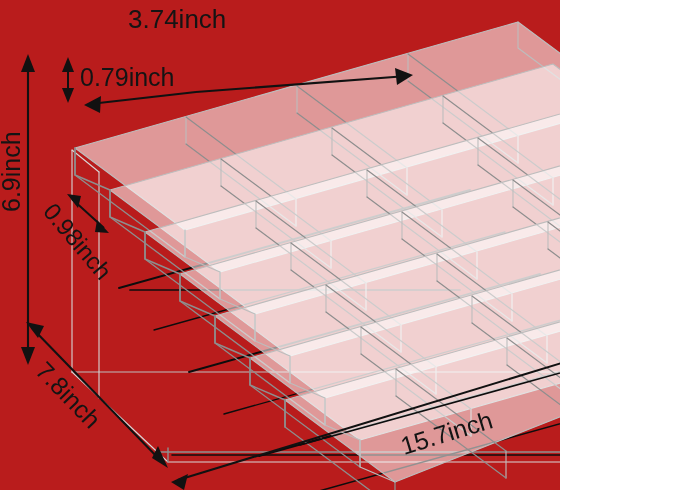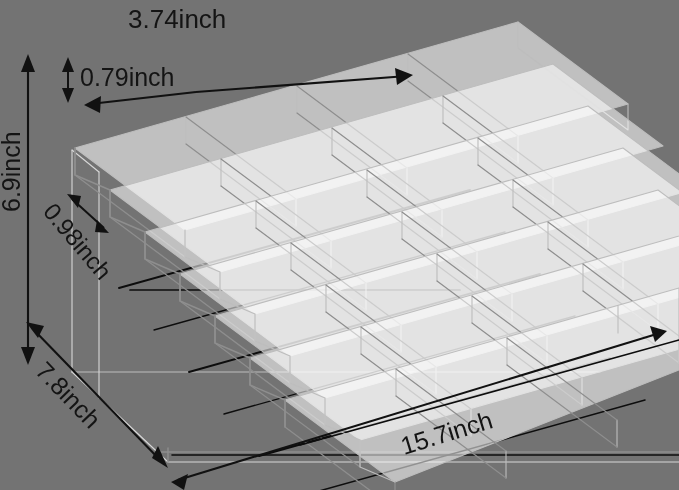"3.74inch" #stage { background: #737373 -> #b91c1c; width: 679px -> 560px }
